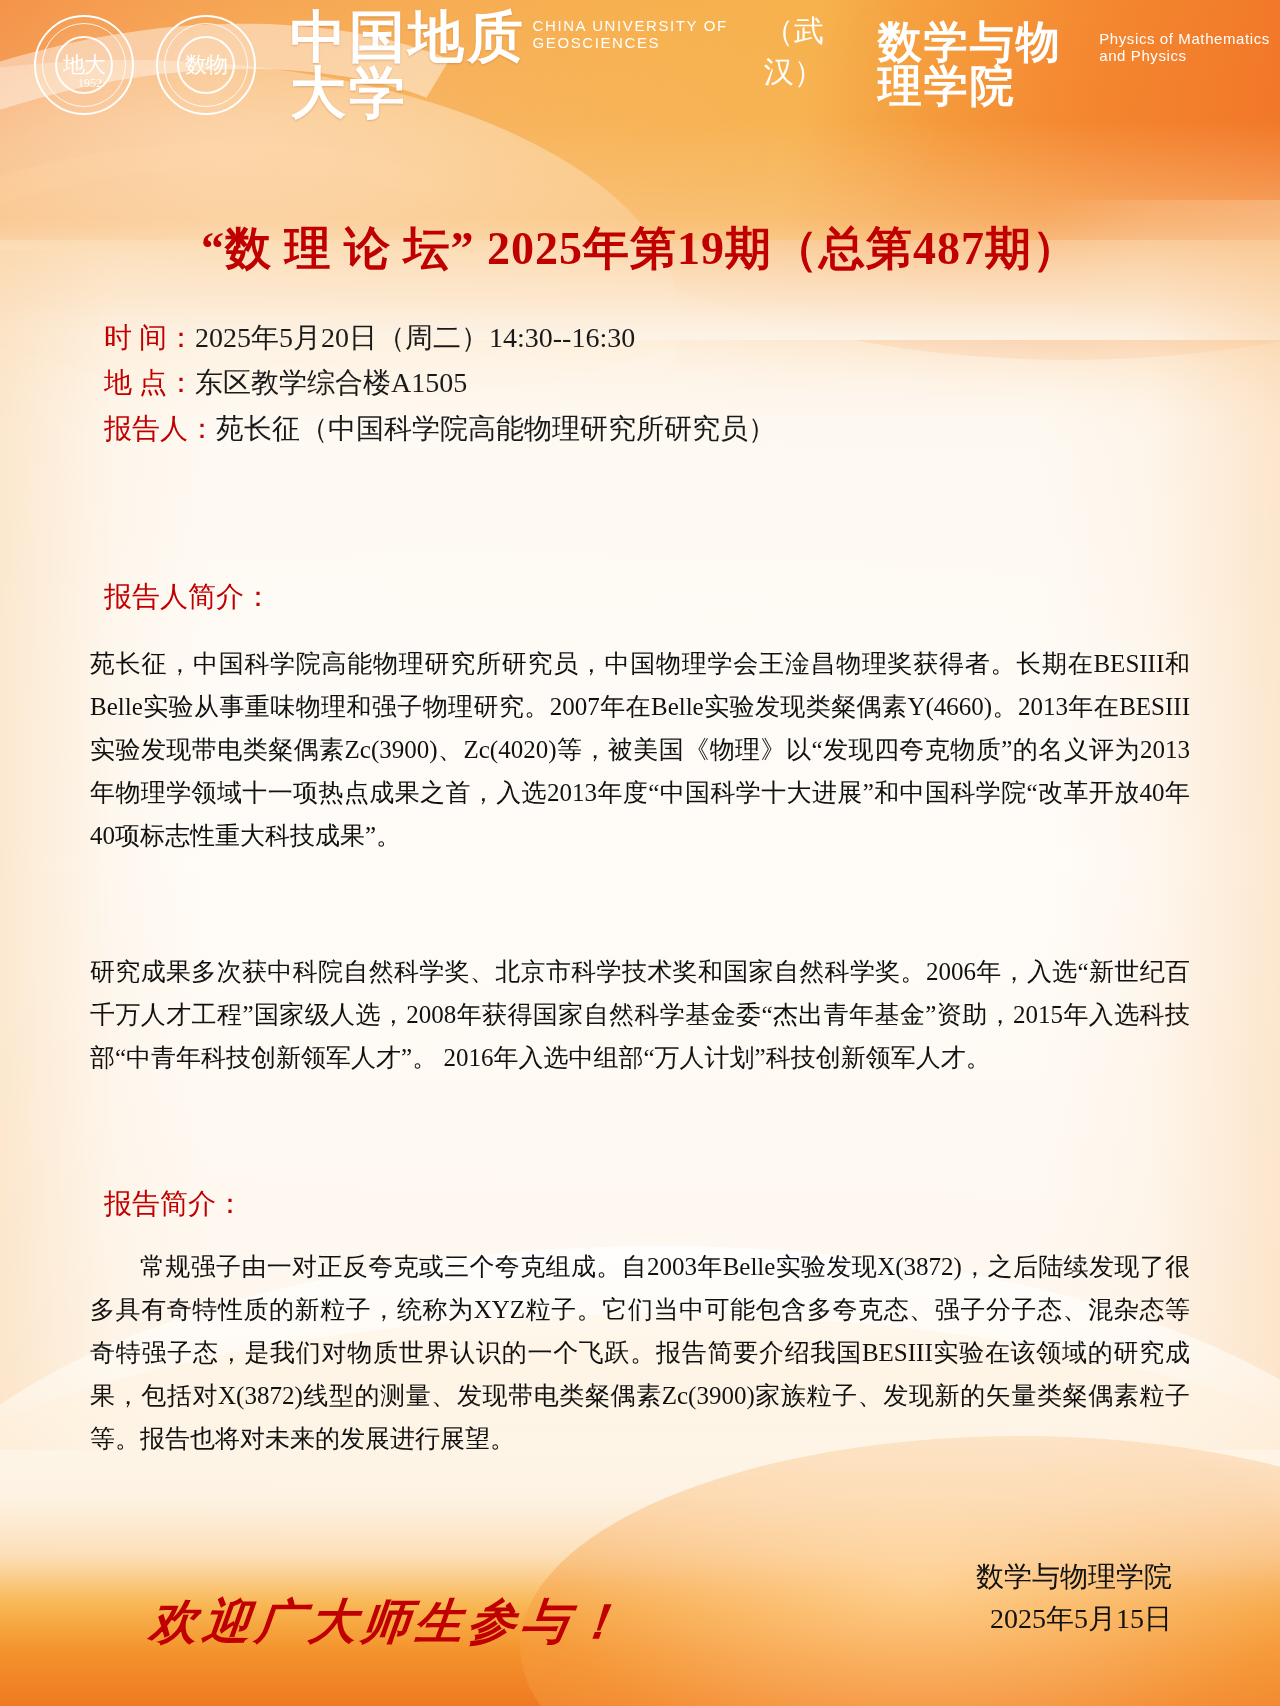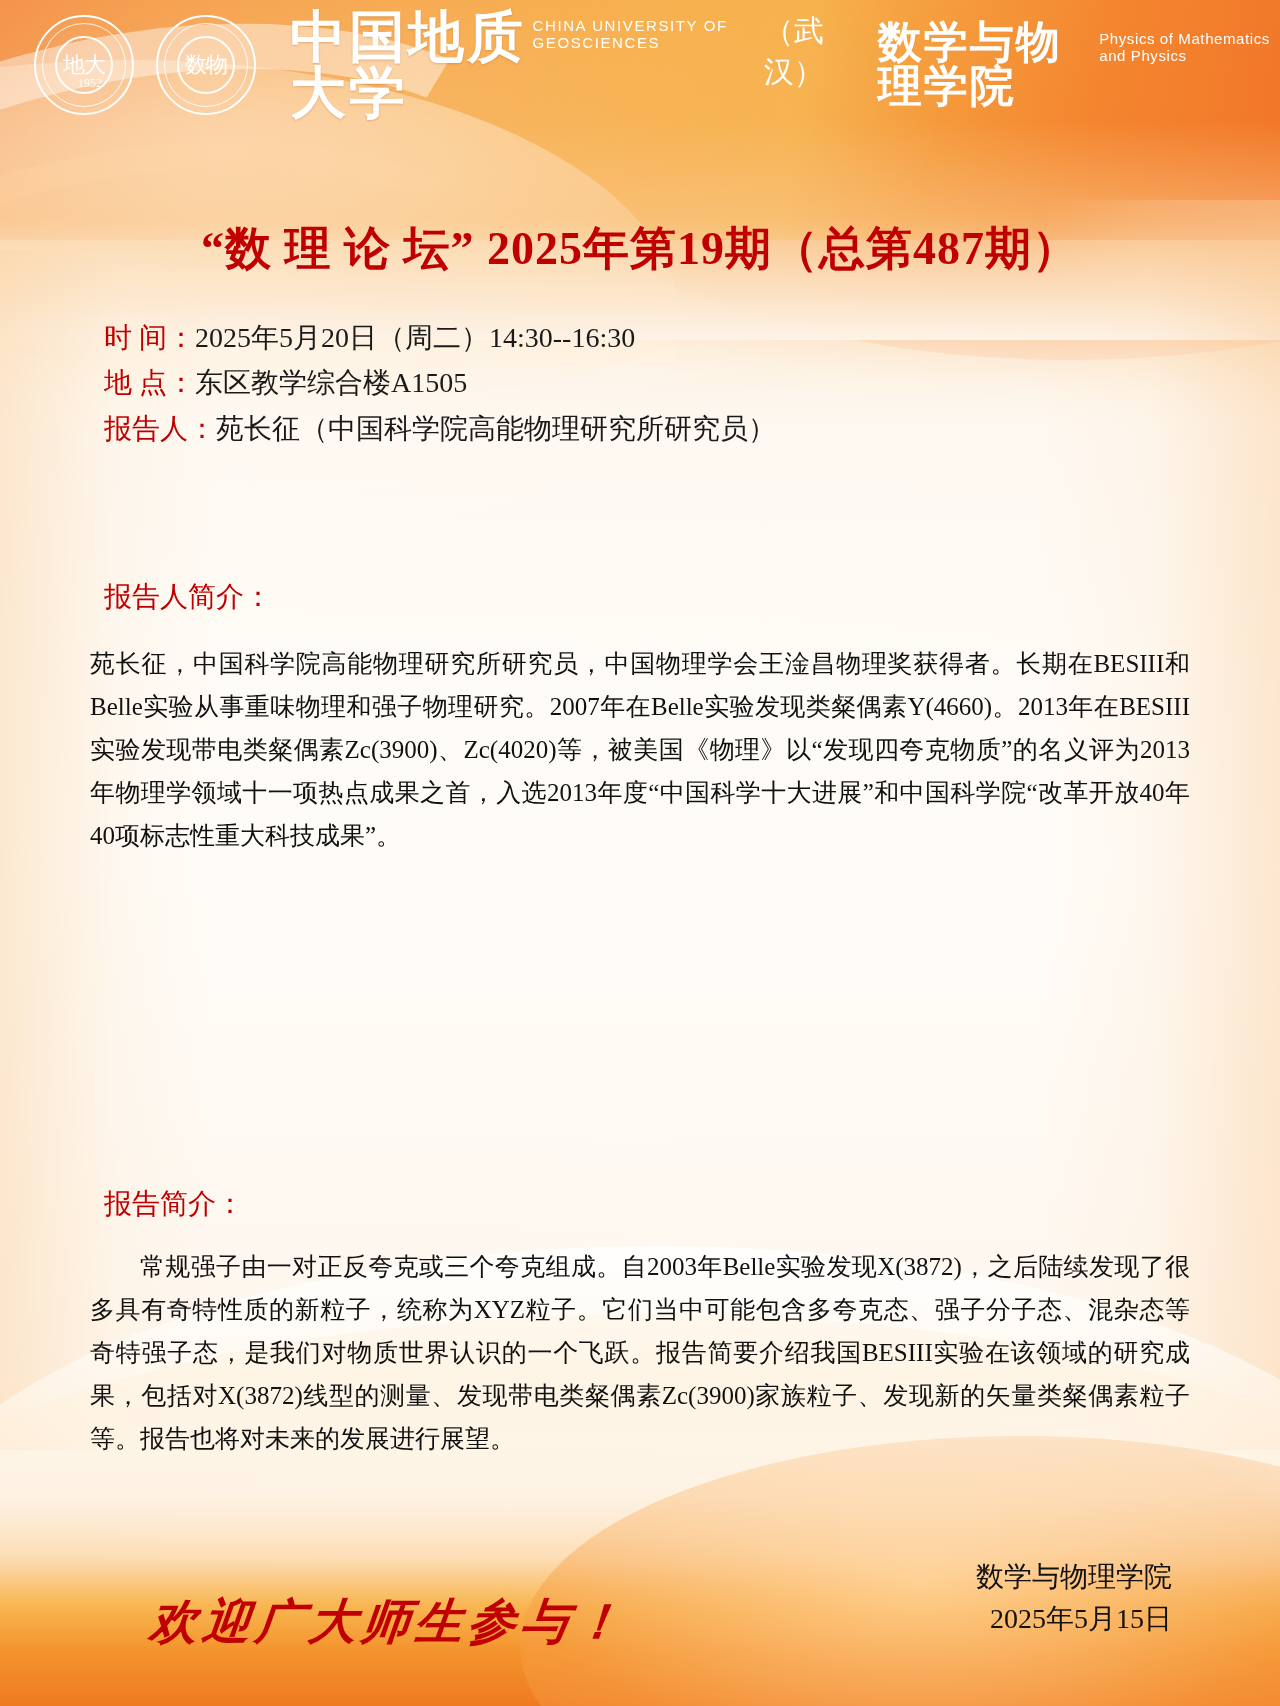"研究成果多次获中科院自然科学奖、北京市科学技术奖和国家自然科学奖。2006年，入" div.para { html: none -> <div>研究成果多次获中科院自然科学奖、北京市科学技术奖和国家自然科学奖。2006年，入选“新世纪百千万人才工程”国家级人选，2008年获得国家自然科学基金委“杰出青年基金”资助，2015年入选科技部“中青年科技创新领军人才”。 2016年入选中组部“万人计划”科技创新领军人才。</div> }
